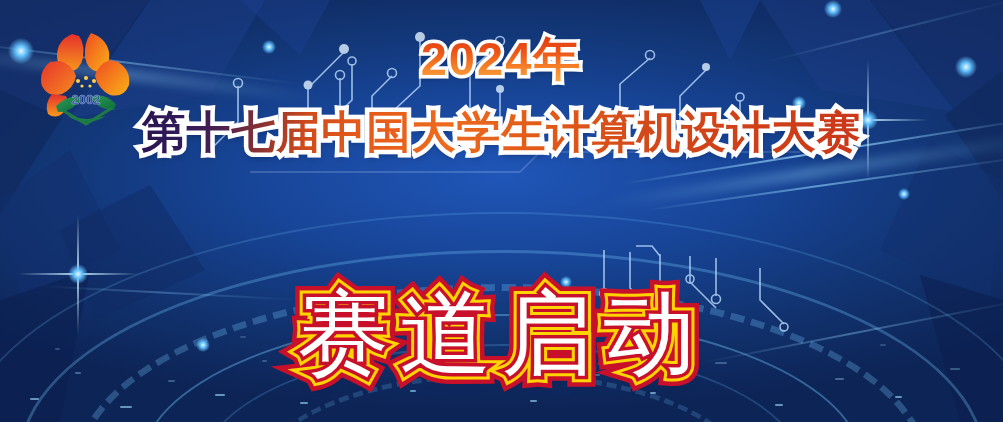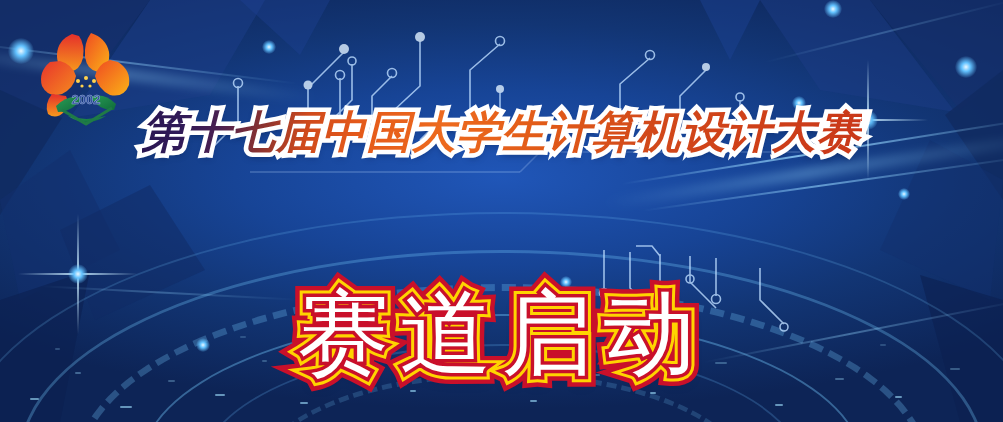"2024年" div.l1-wrap { html: none -> <div> <div> <span>2024年</span> <span>2024年</span> </div> </div> }
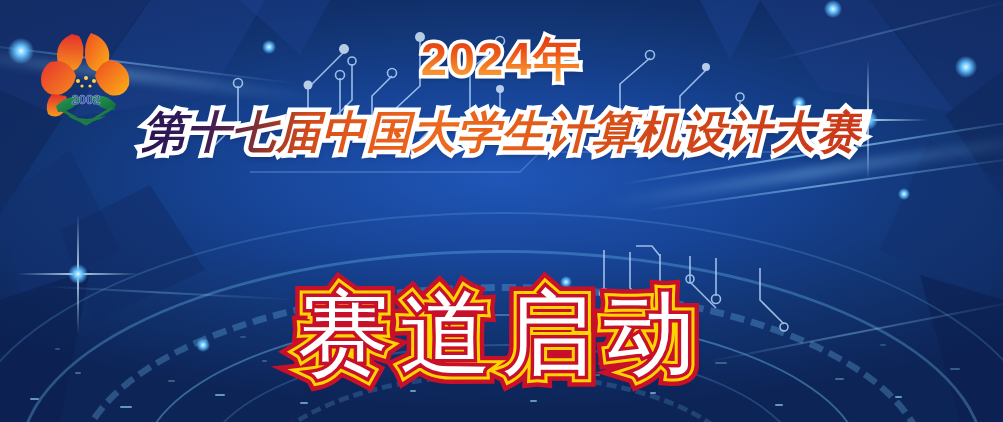"第十七届中国大学生计算机设计大赛" .l2 .sz { font-style: italic -> none }
